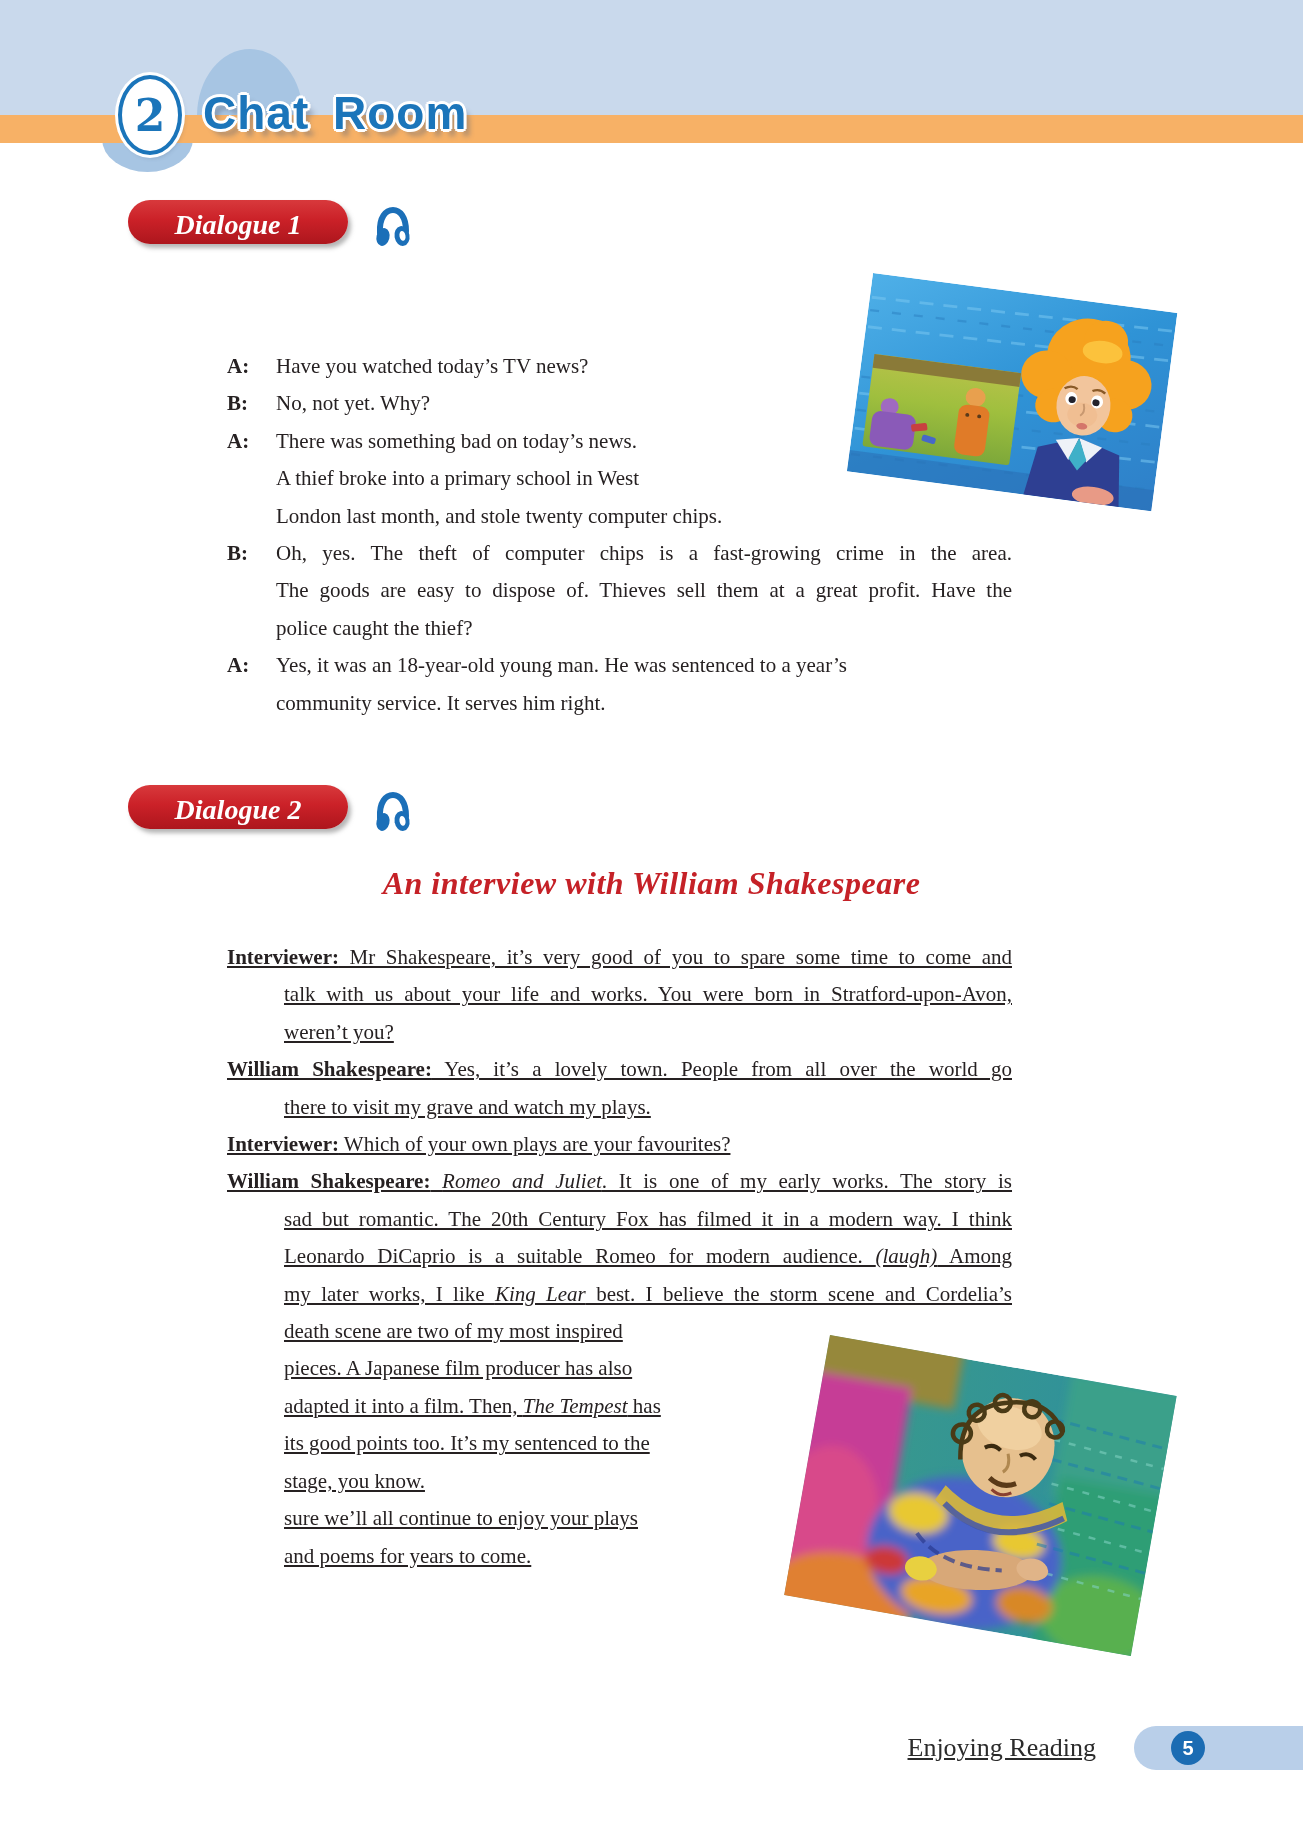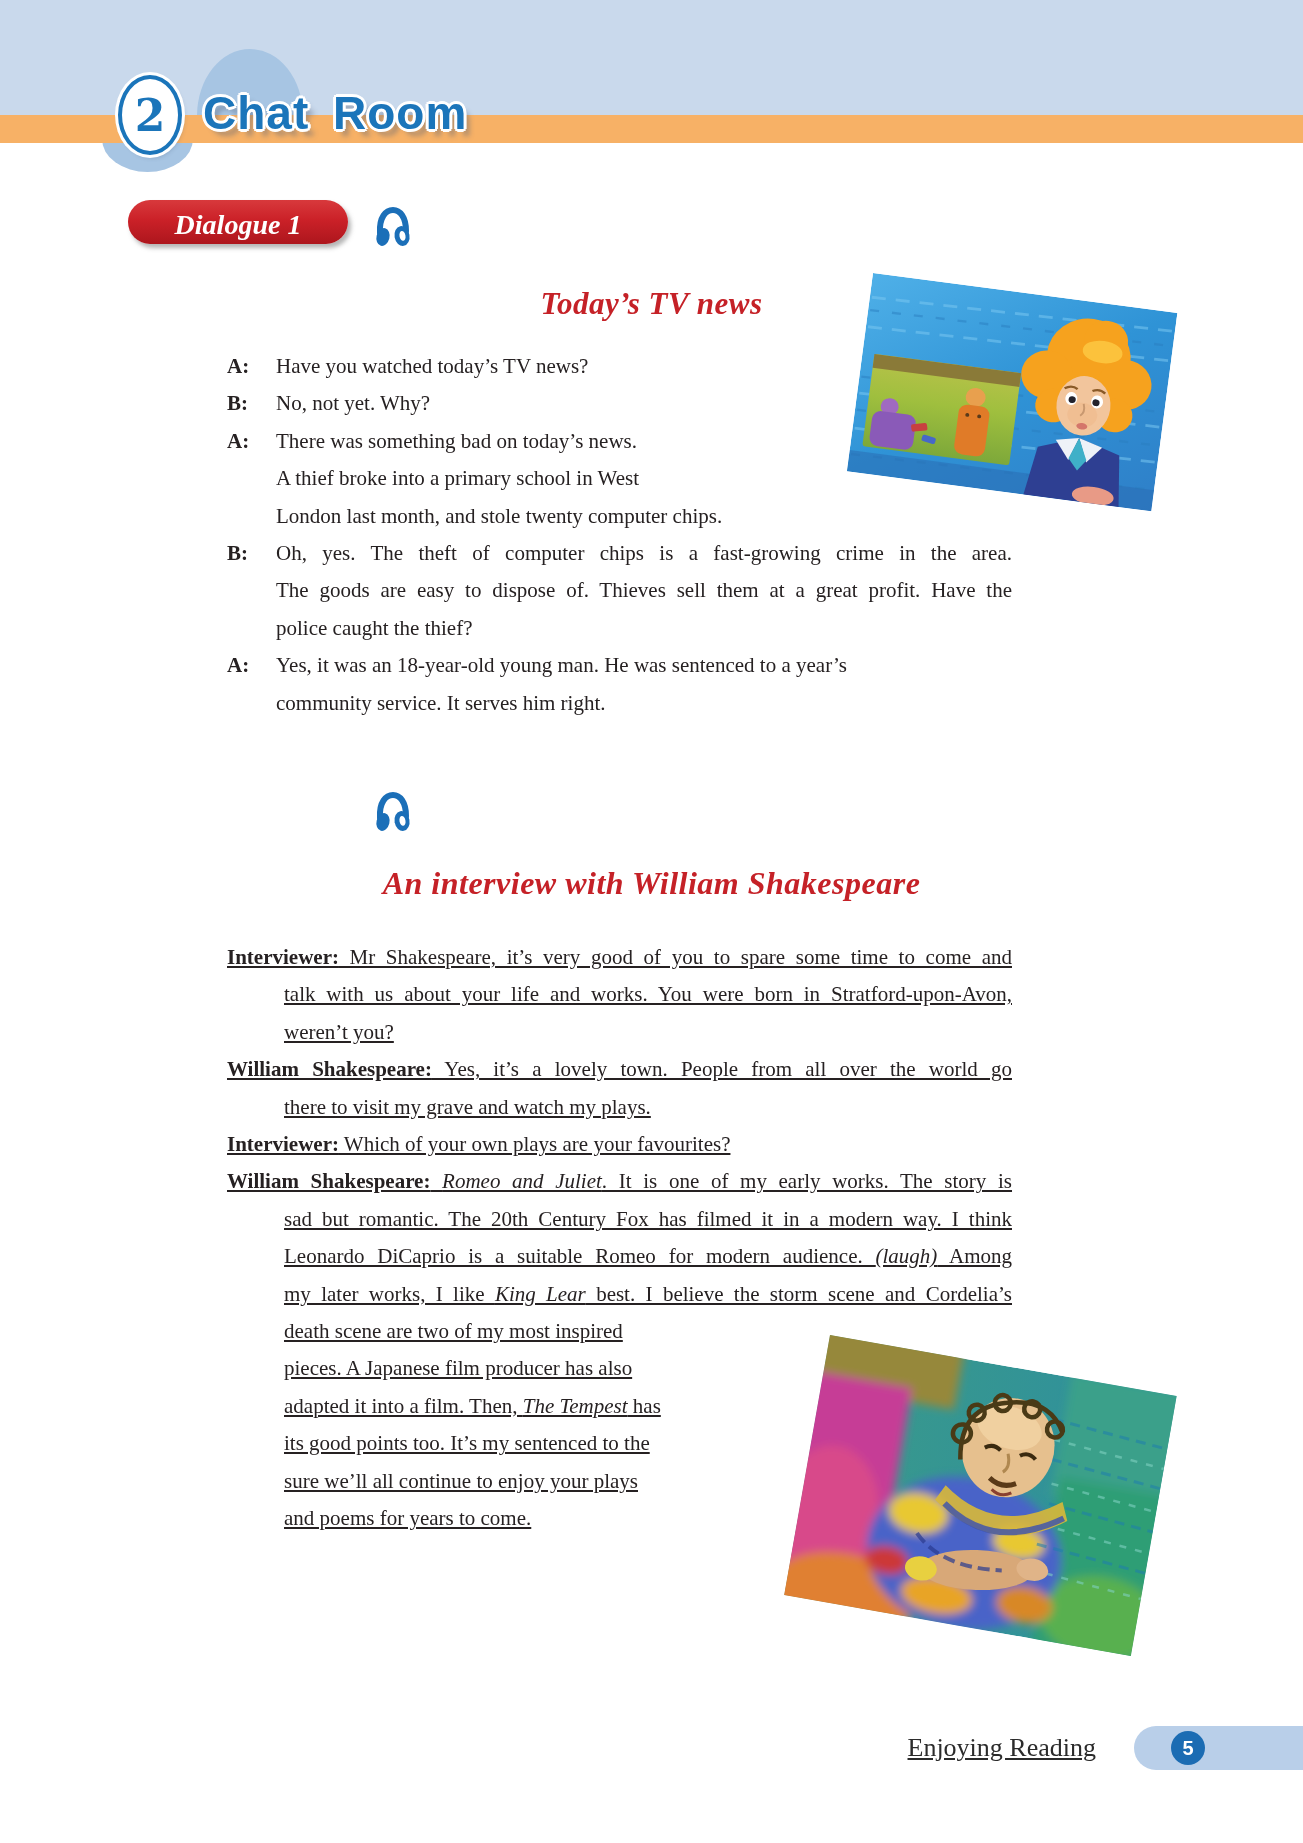"Today’s TV news" div.sec-title { html: <div>Today’s TV news</div> -> none }
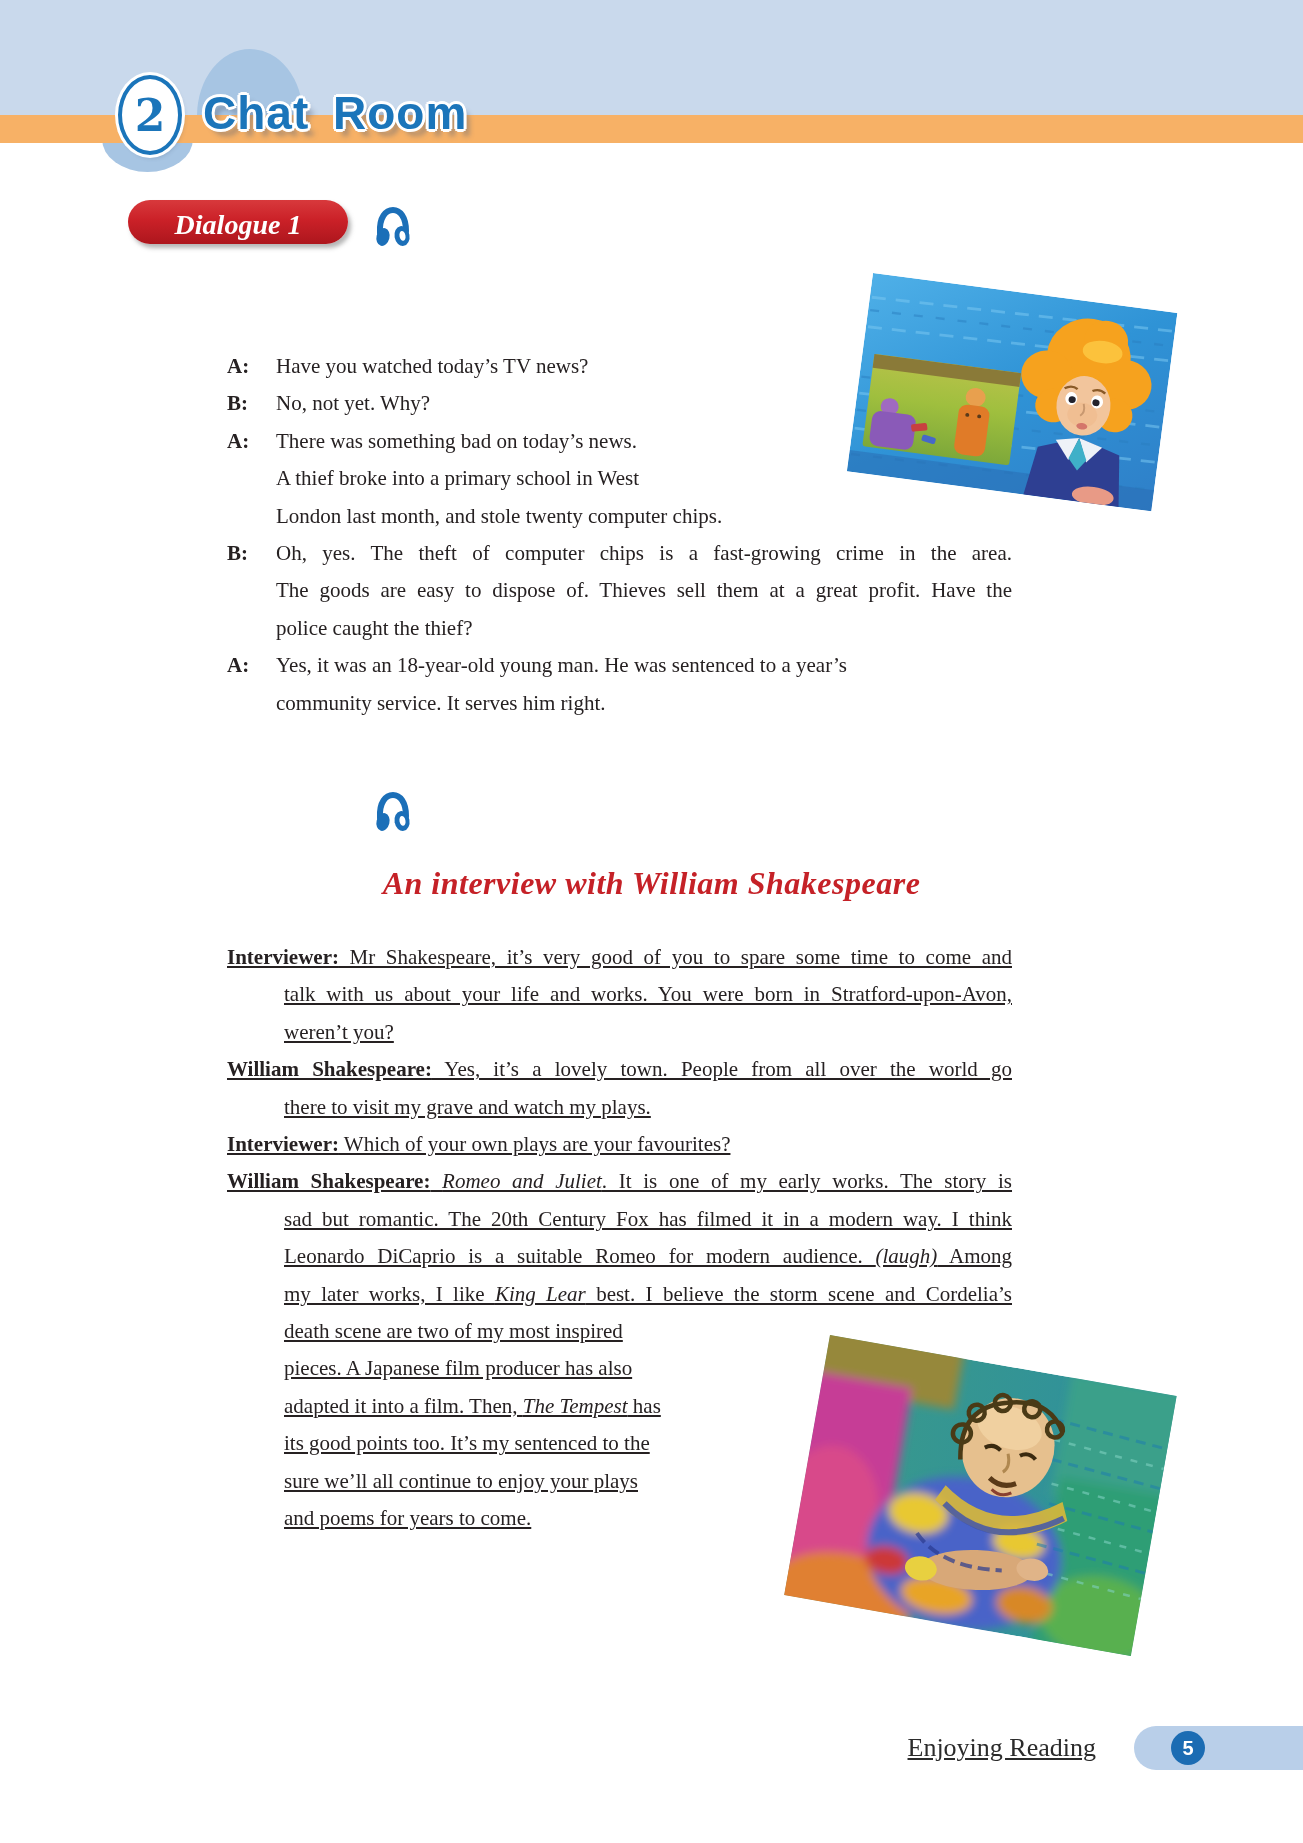"Dialogue 2" div.dlg-badge { html: none -> <div> <span>Dialogue 2</span> </div> }
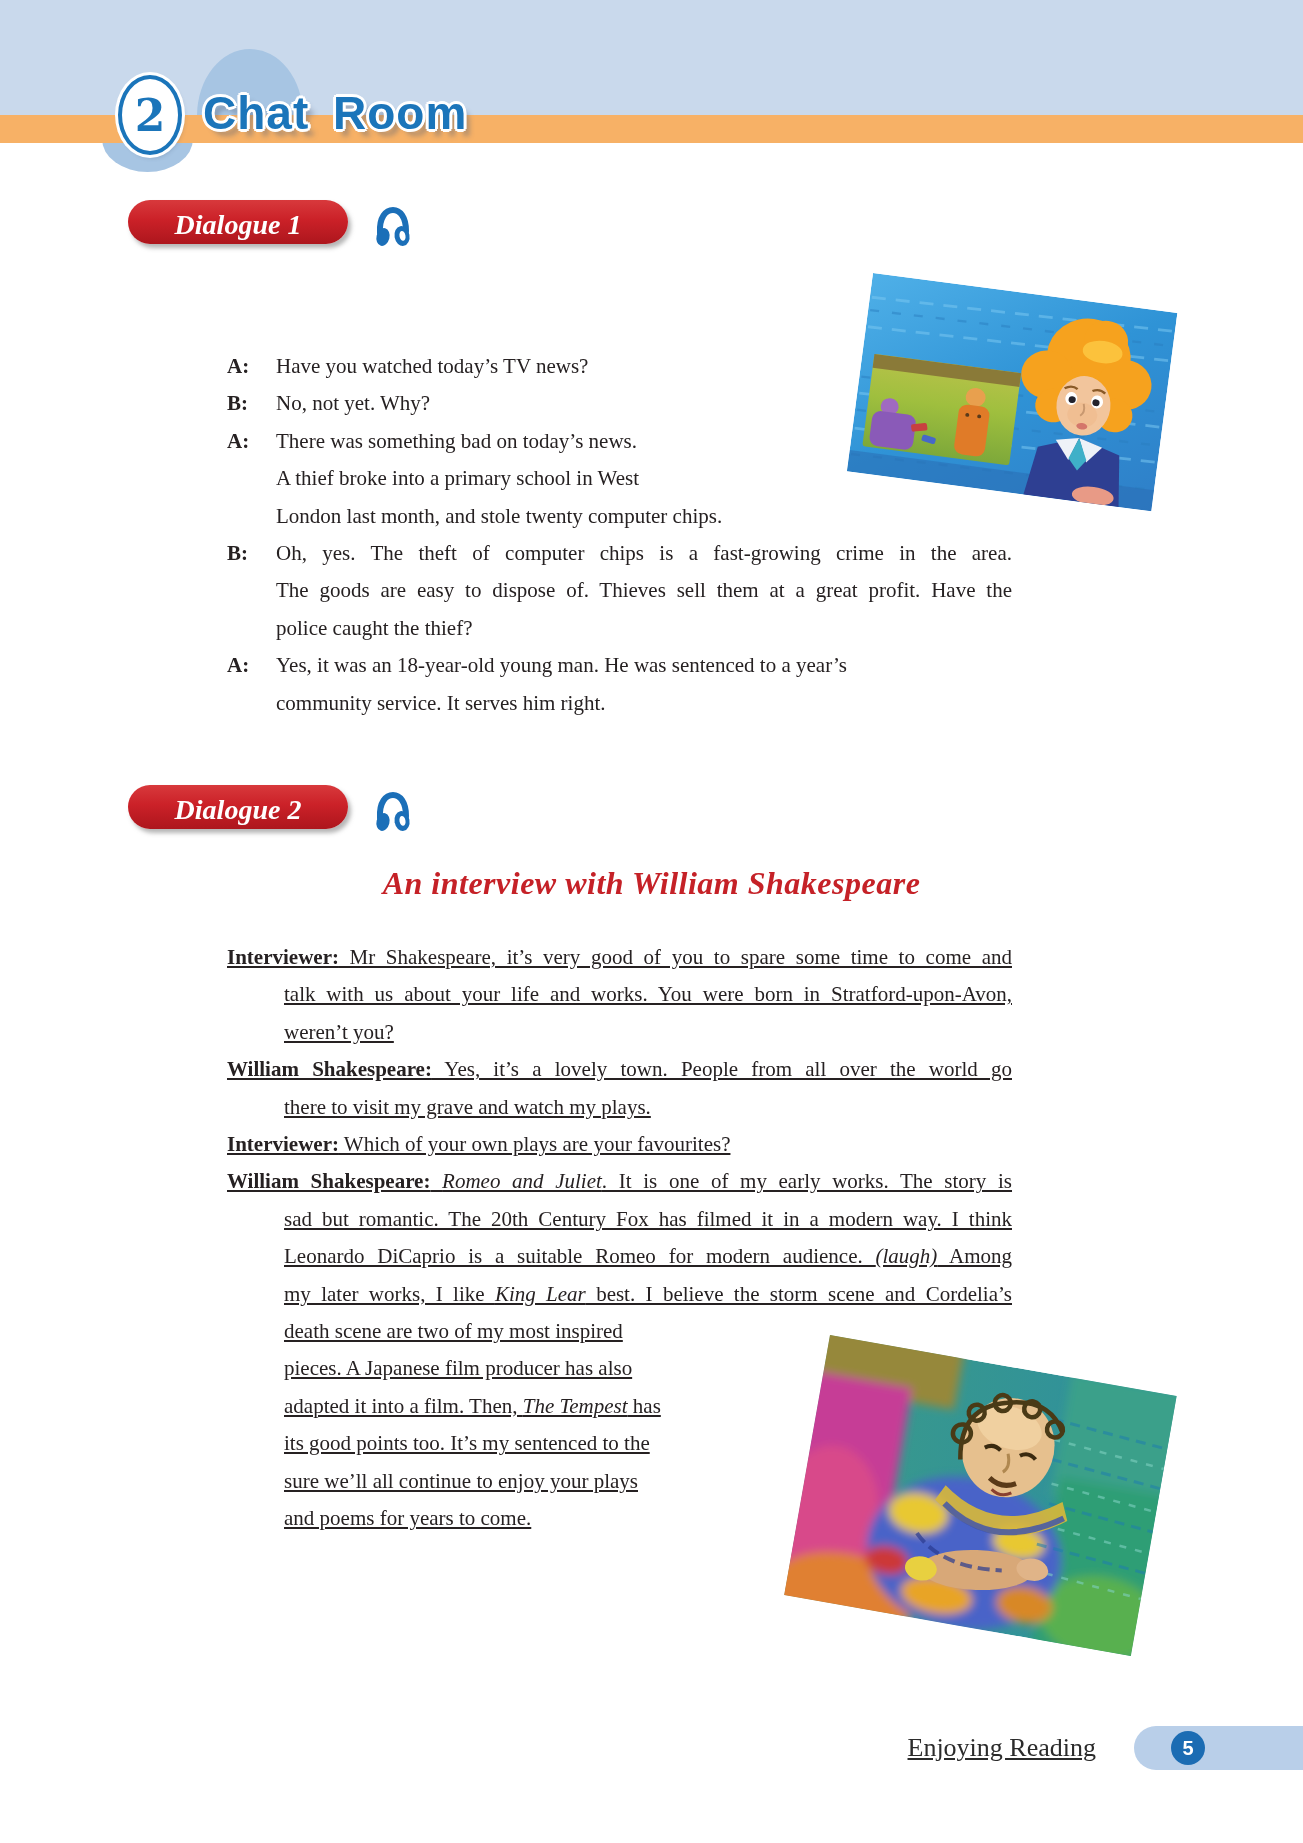"stage, you know." div.tline { html: none -> <div><span>stage, you know.</span></div> }
